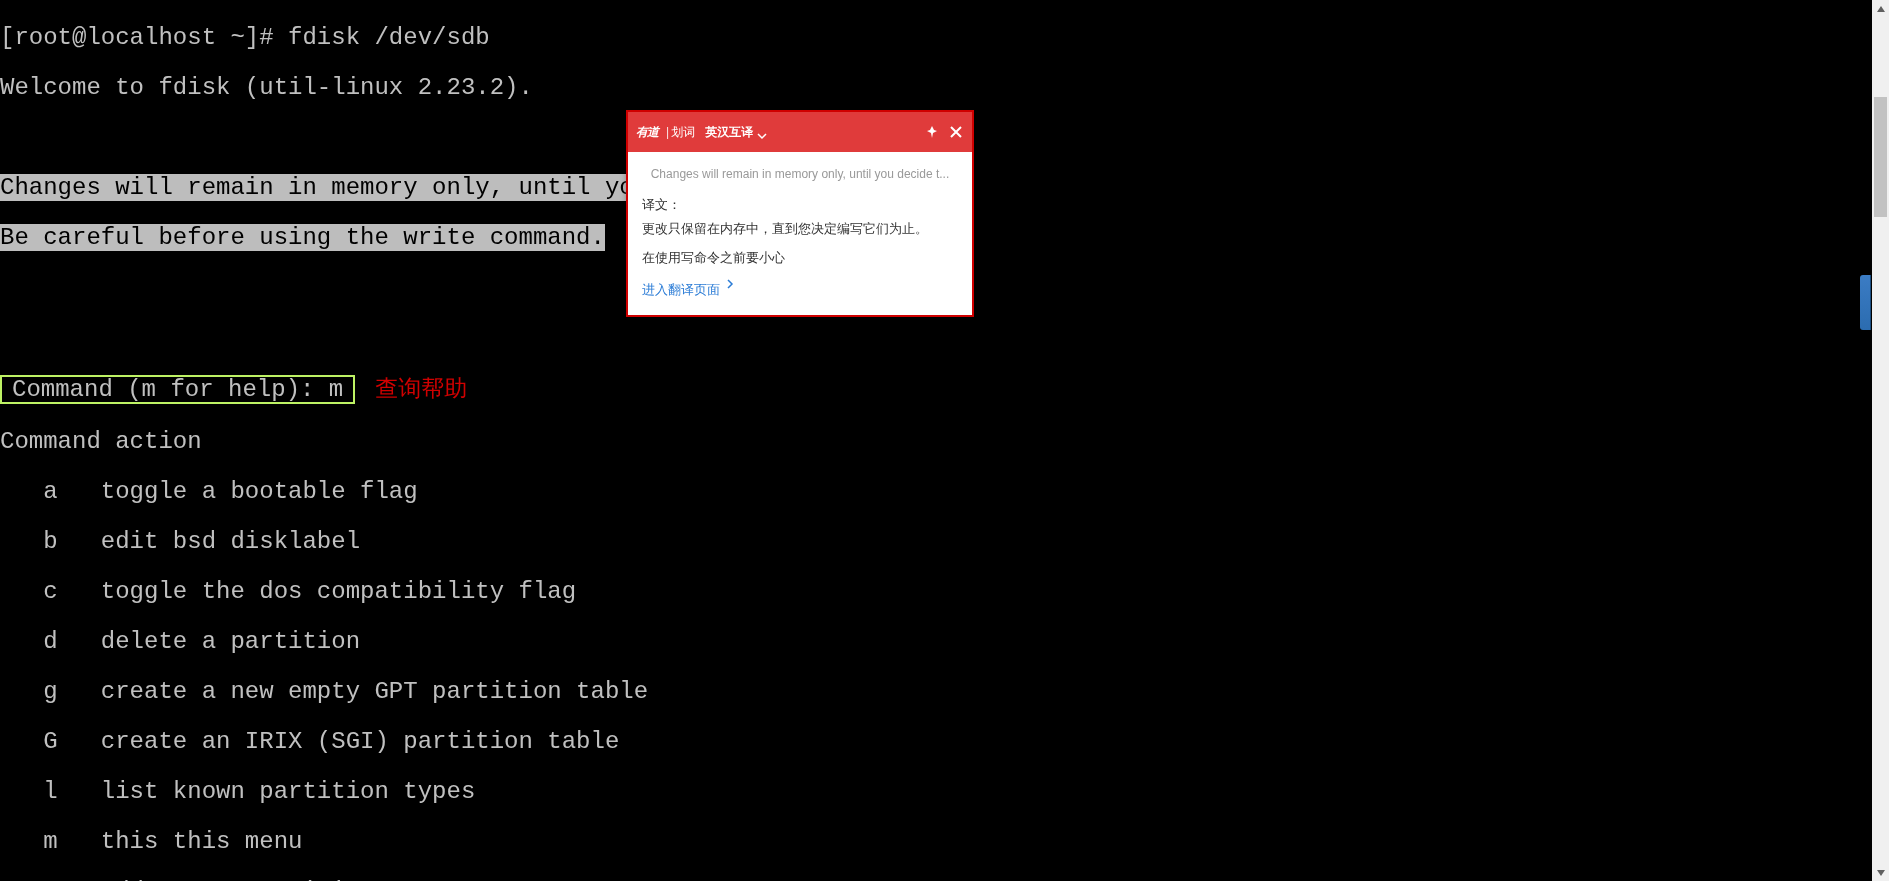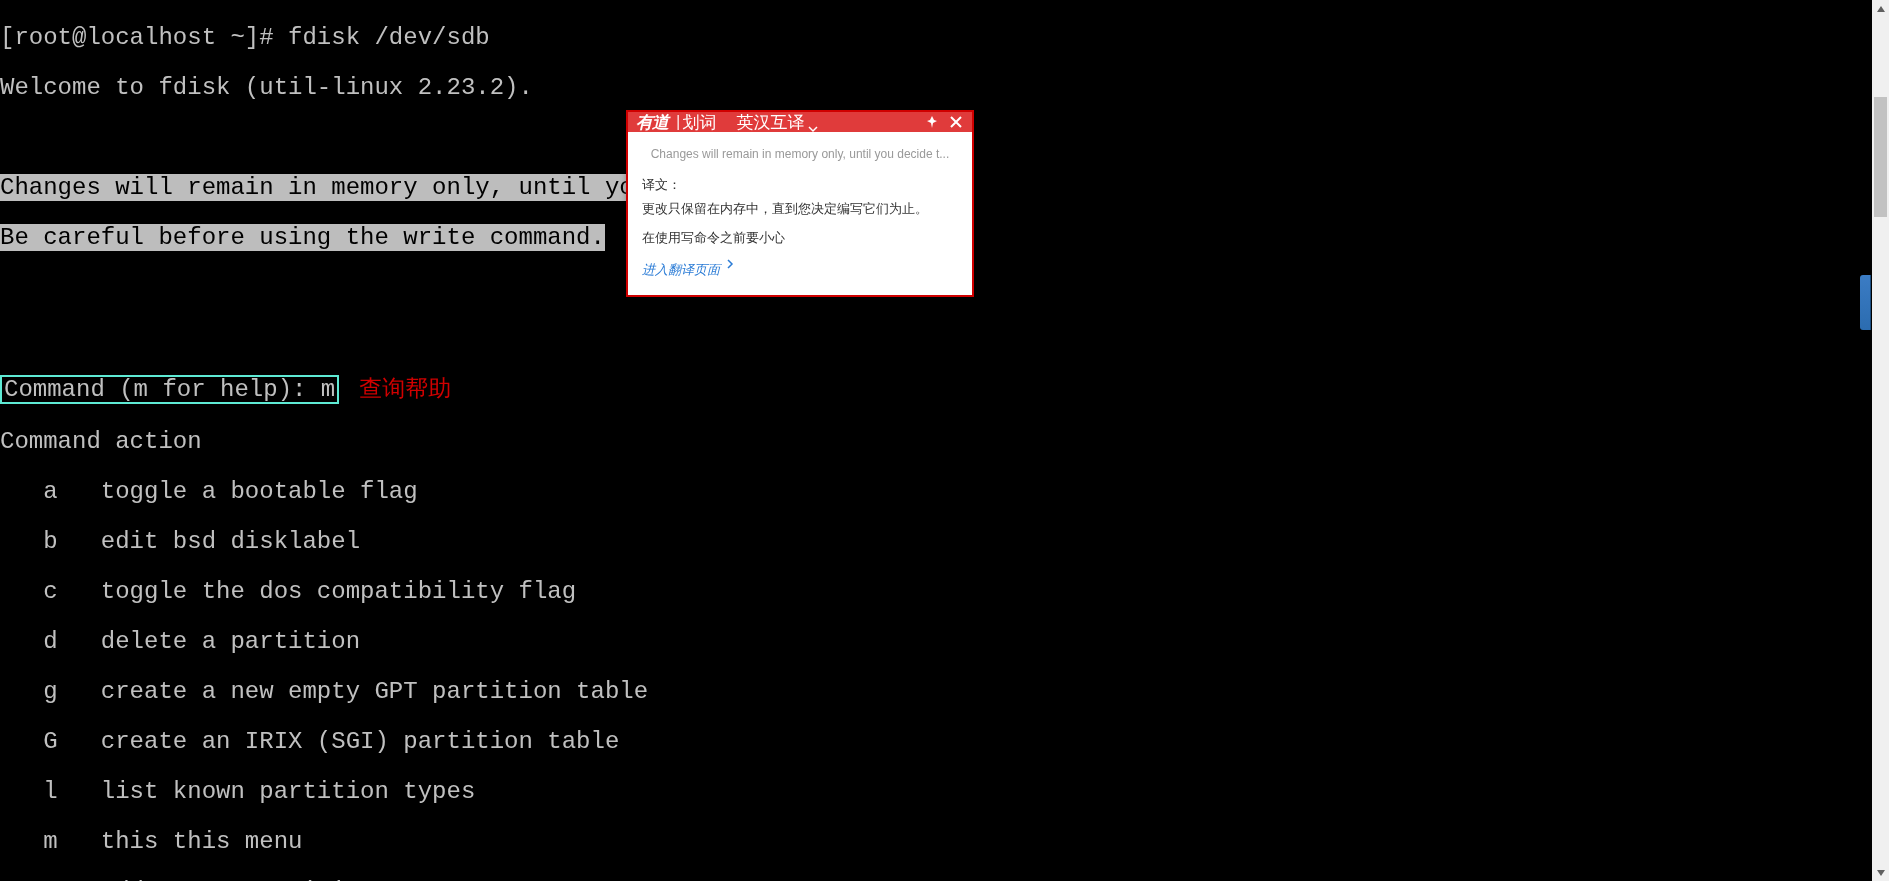"有道" .popup-header { font-size: 17px -> 12px; height: 20px -> 40px }
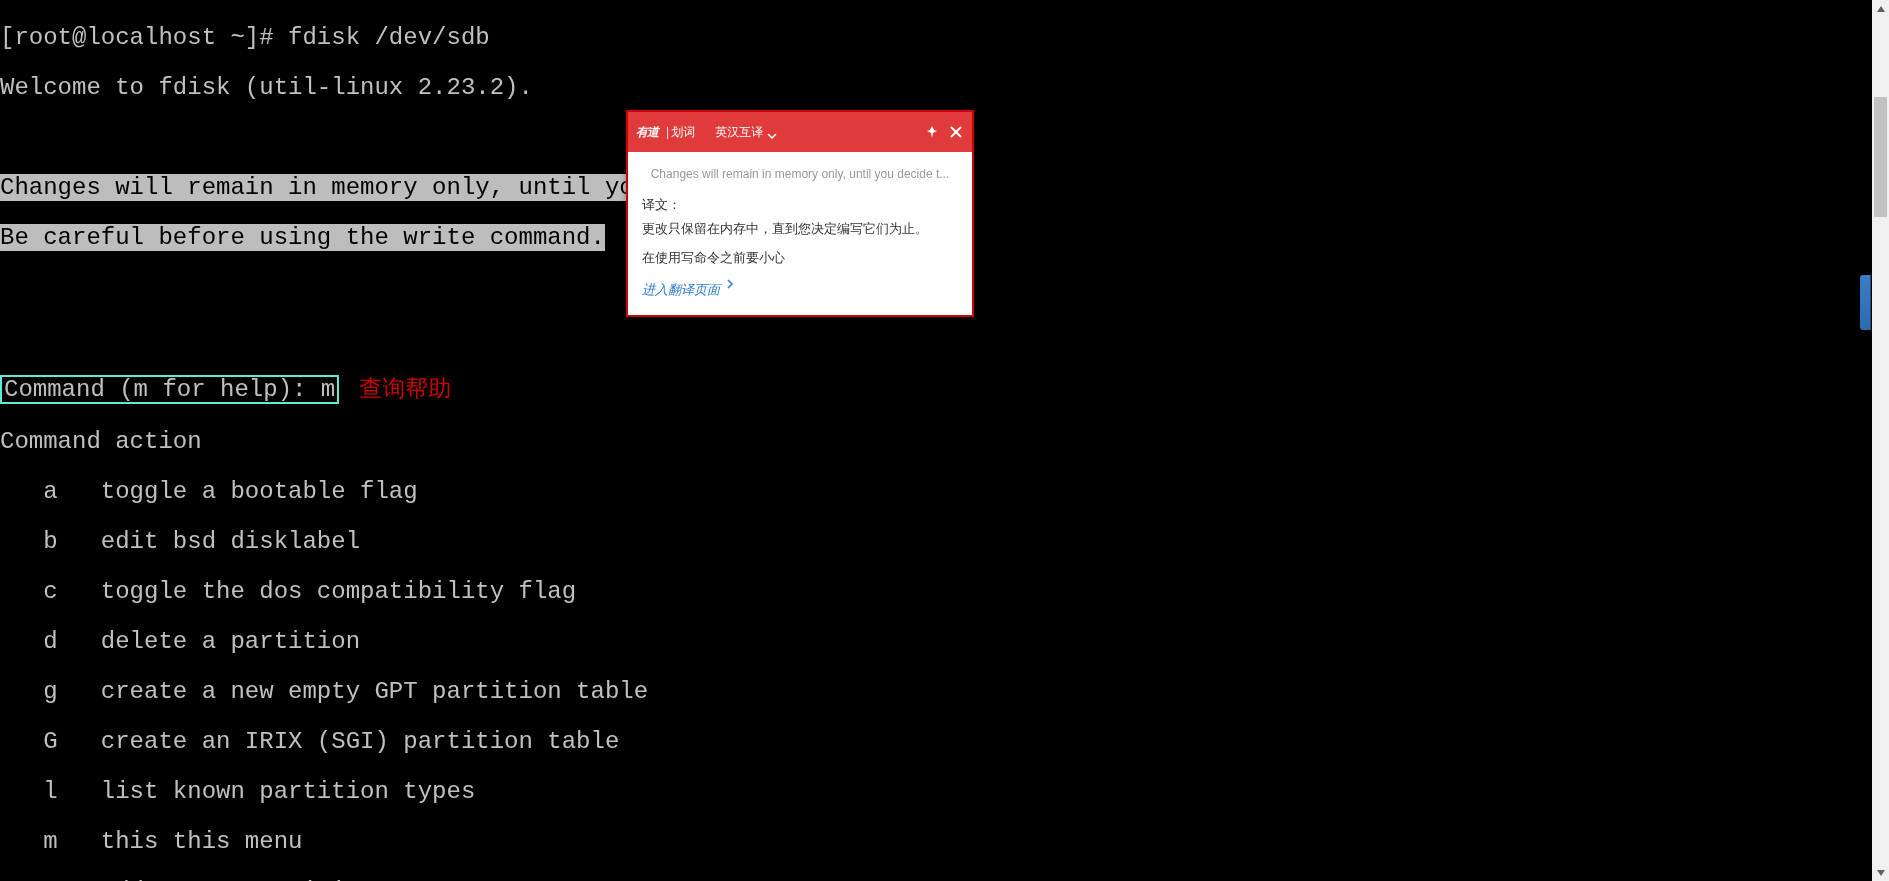"英汉互译" .popup-header .tab { font-weight: none -> bold; margin-left: 20px -> 10px }
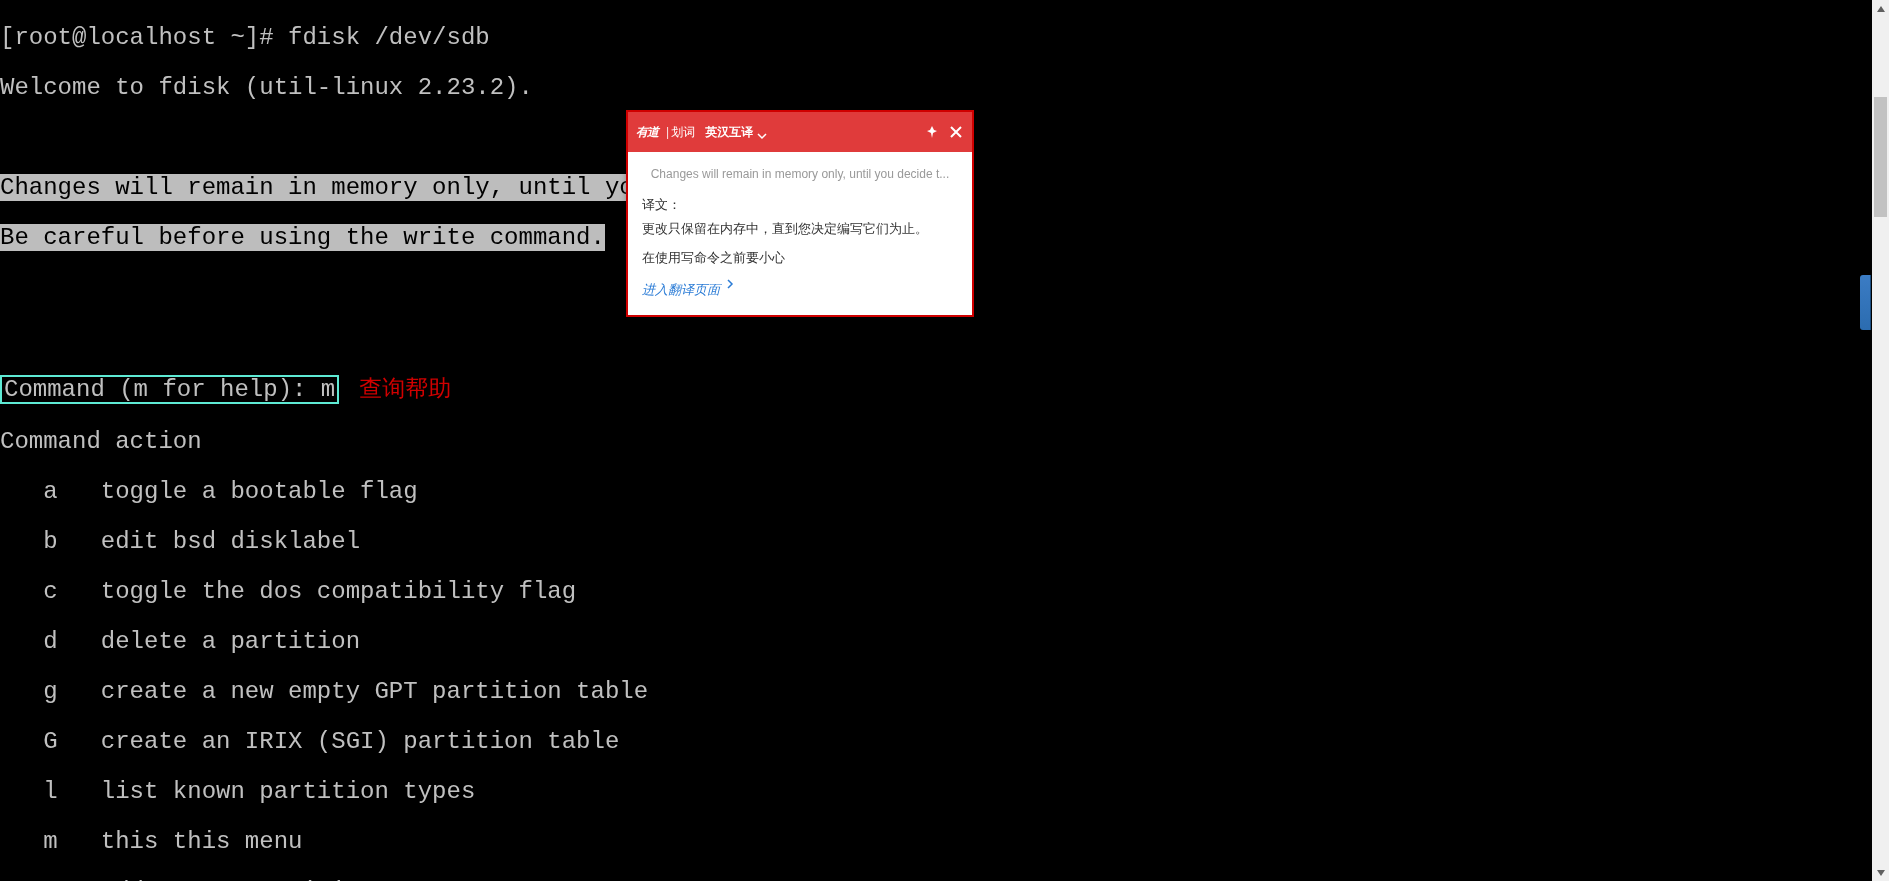"进入翻译页面" .popup-link { font-style: italic -> none }
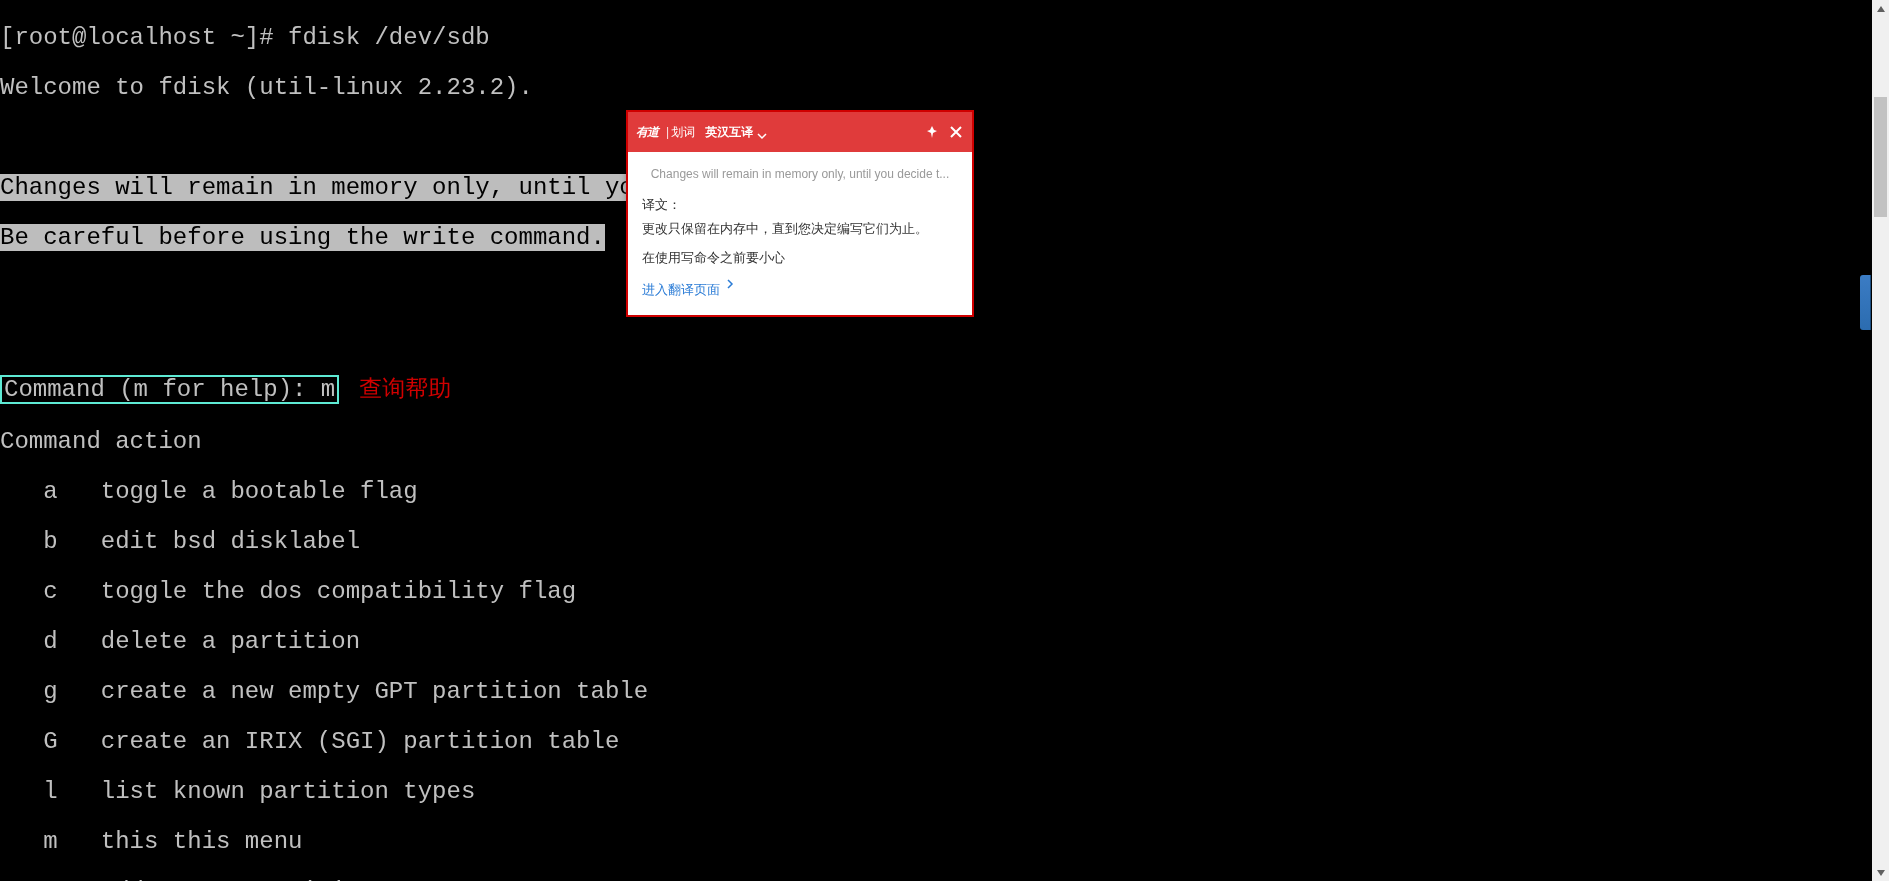"Command (m for help): m" .redbox { border: 2px solid #5eead4 -> 2px solid #bef264; padding: 0 2px -> 0 10px }
